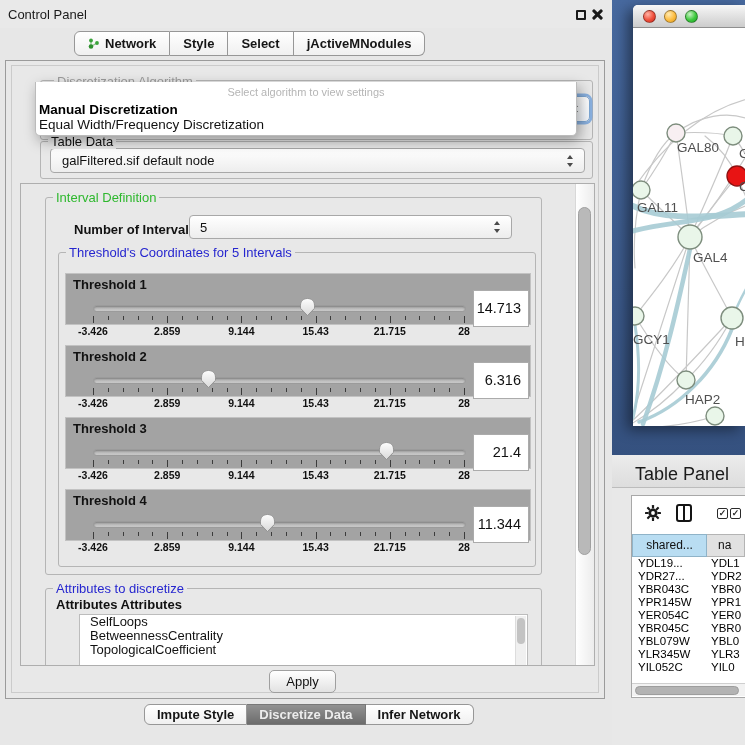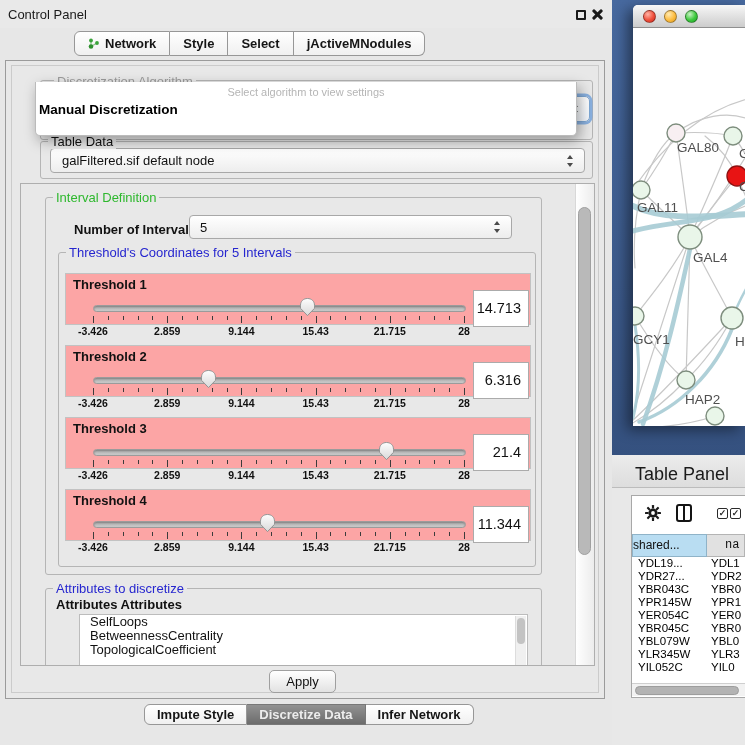"Equal Width/Frequency Discretization" div.popup-i2 { html: none -> <div>Equal Width/Frequency Discretization</div> }
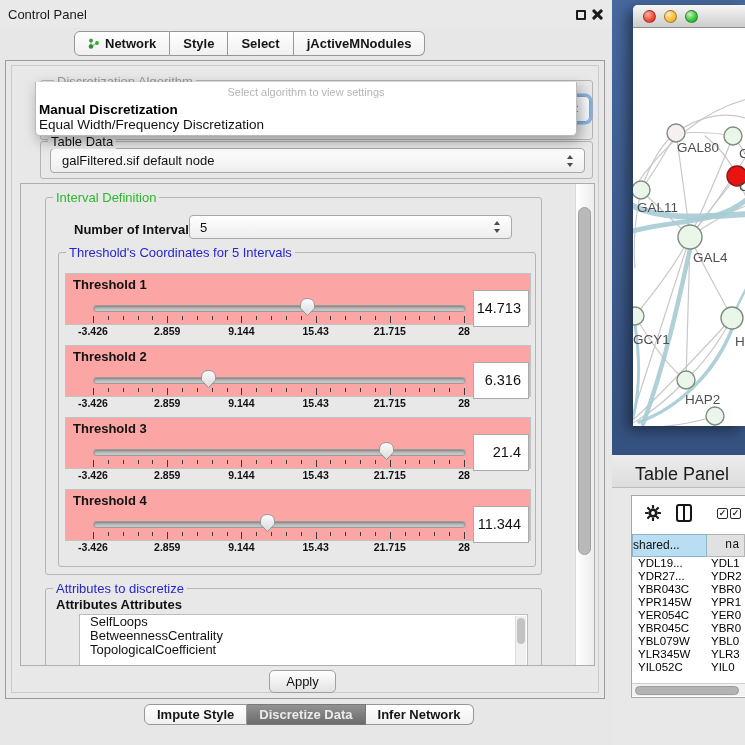"Threshold 1" .thr-row { background: #fca5a5 -> #a3a3a3 }
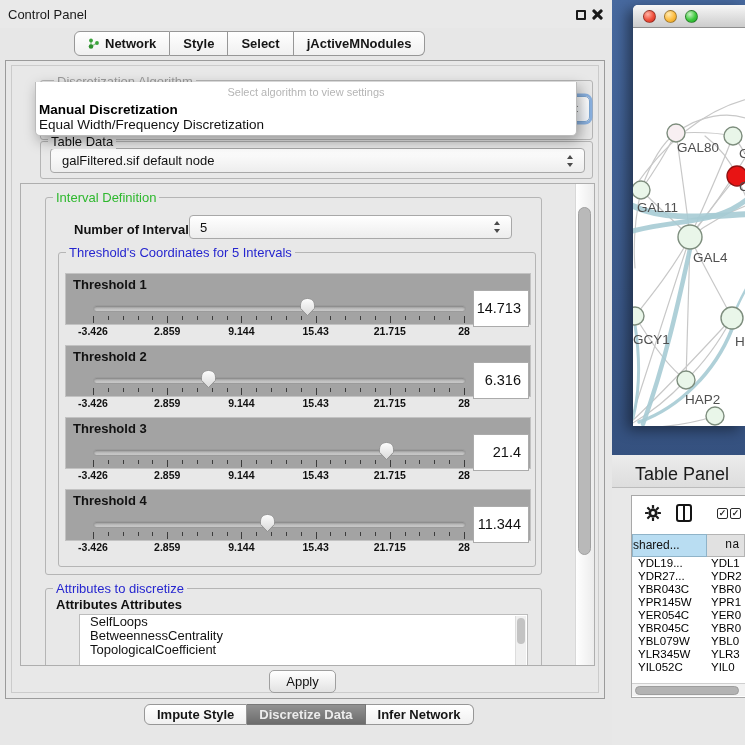"shared..." .tp-h1 { text-align: left -> center }
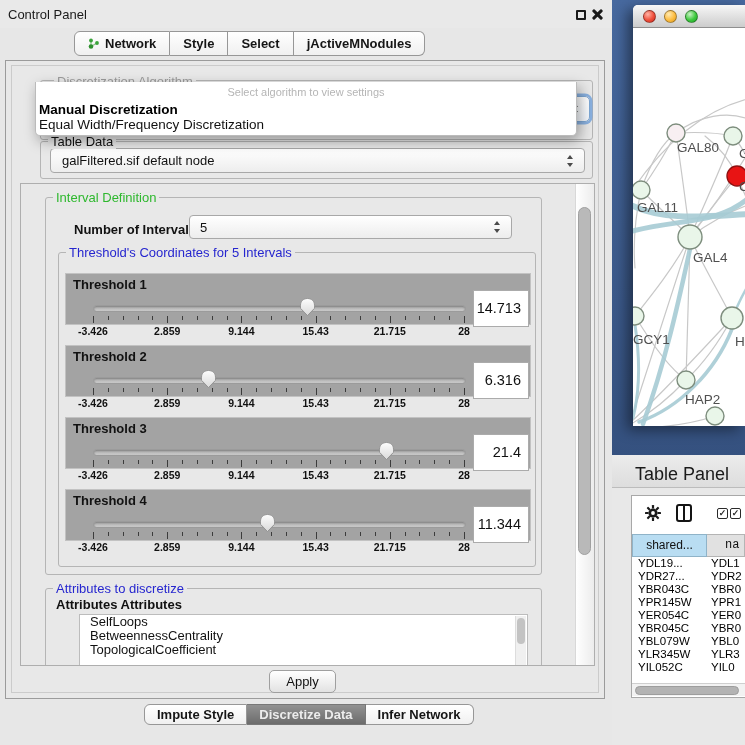"na" .tp-h2 { font-family: Liberation Mono, monospace -> none; padding-left: 18px -> 11px }
